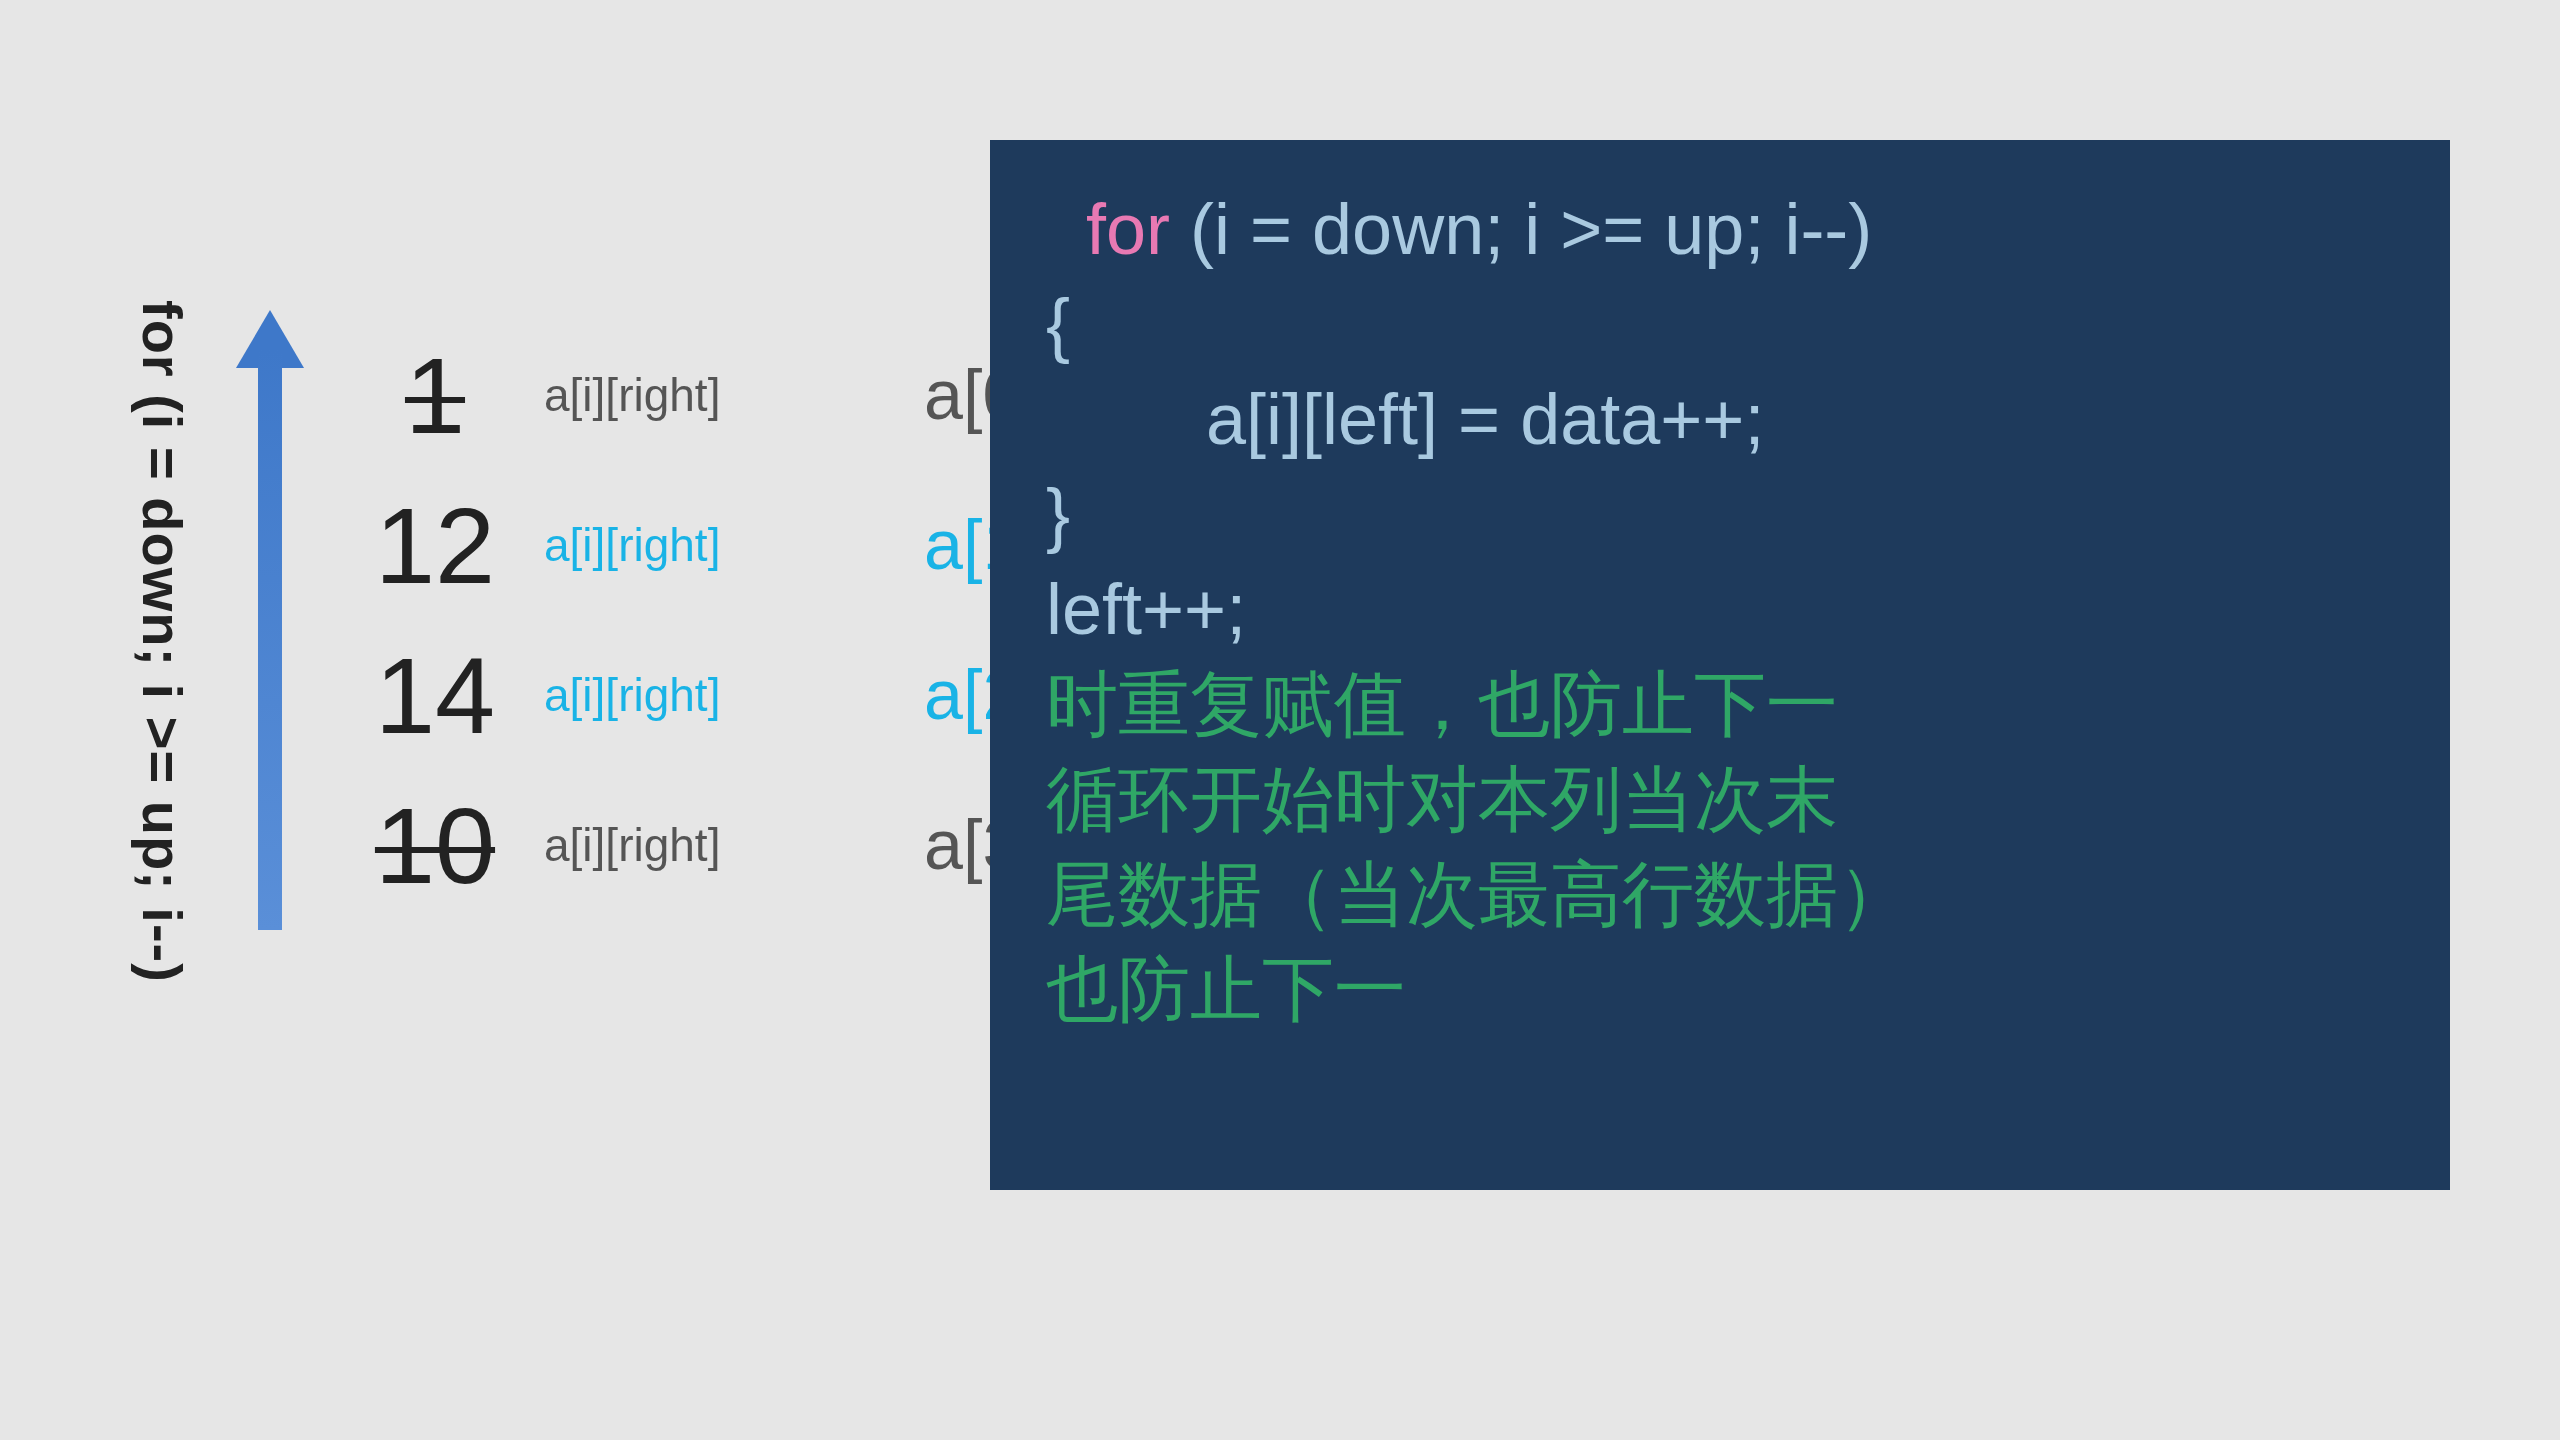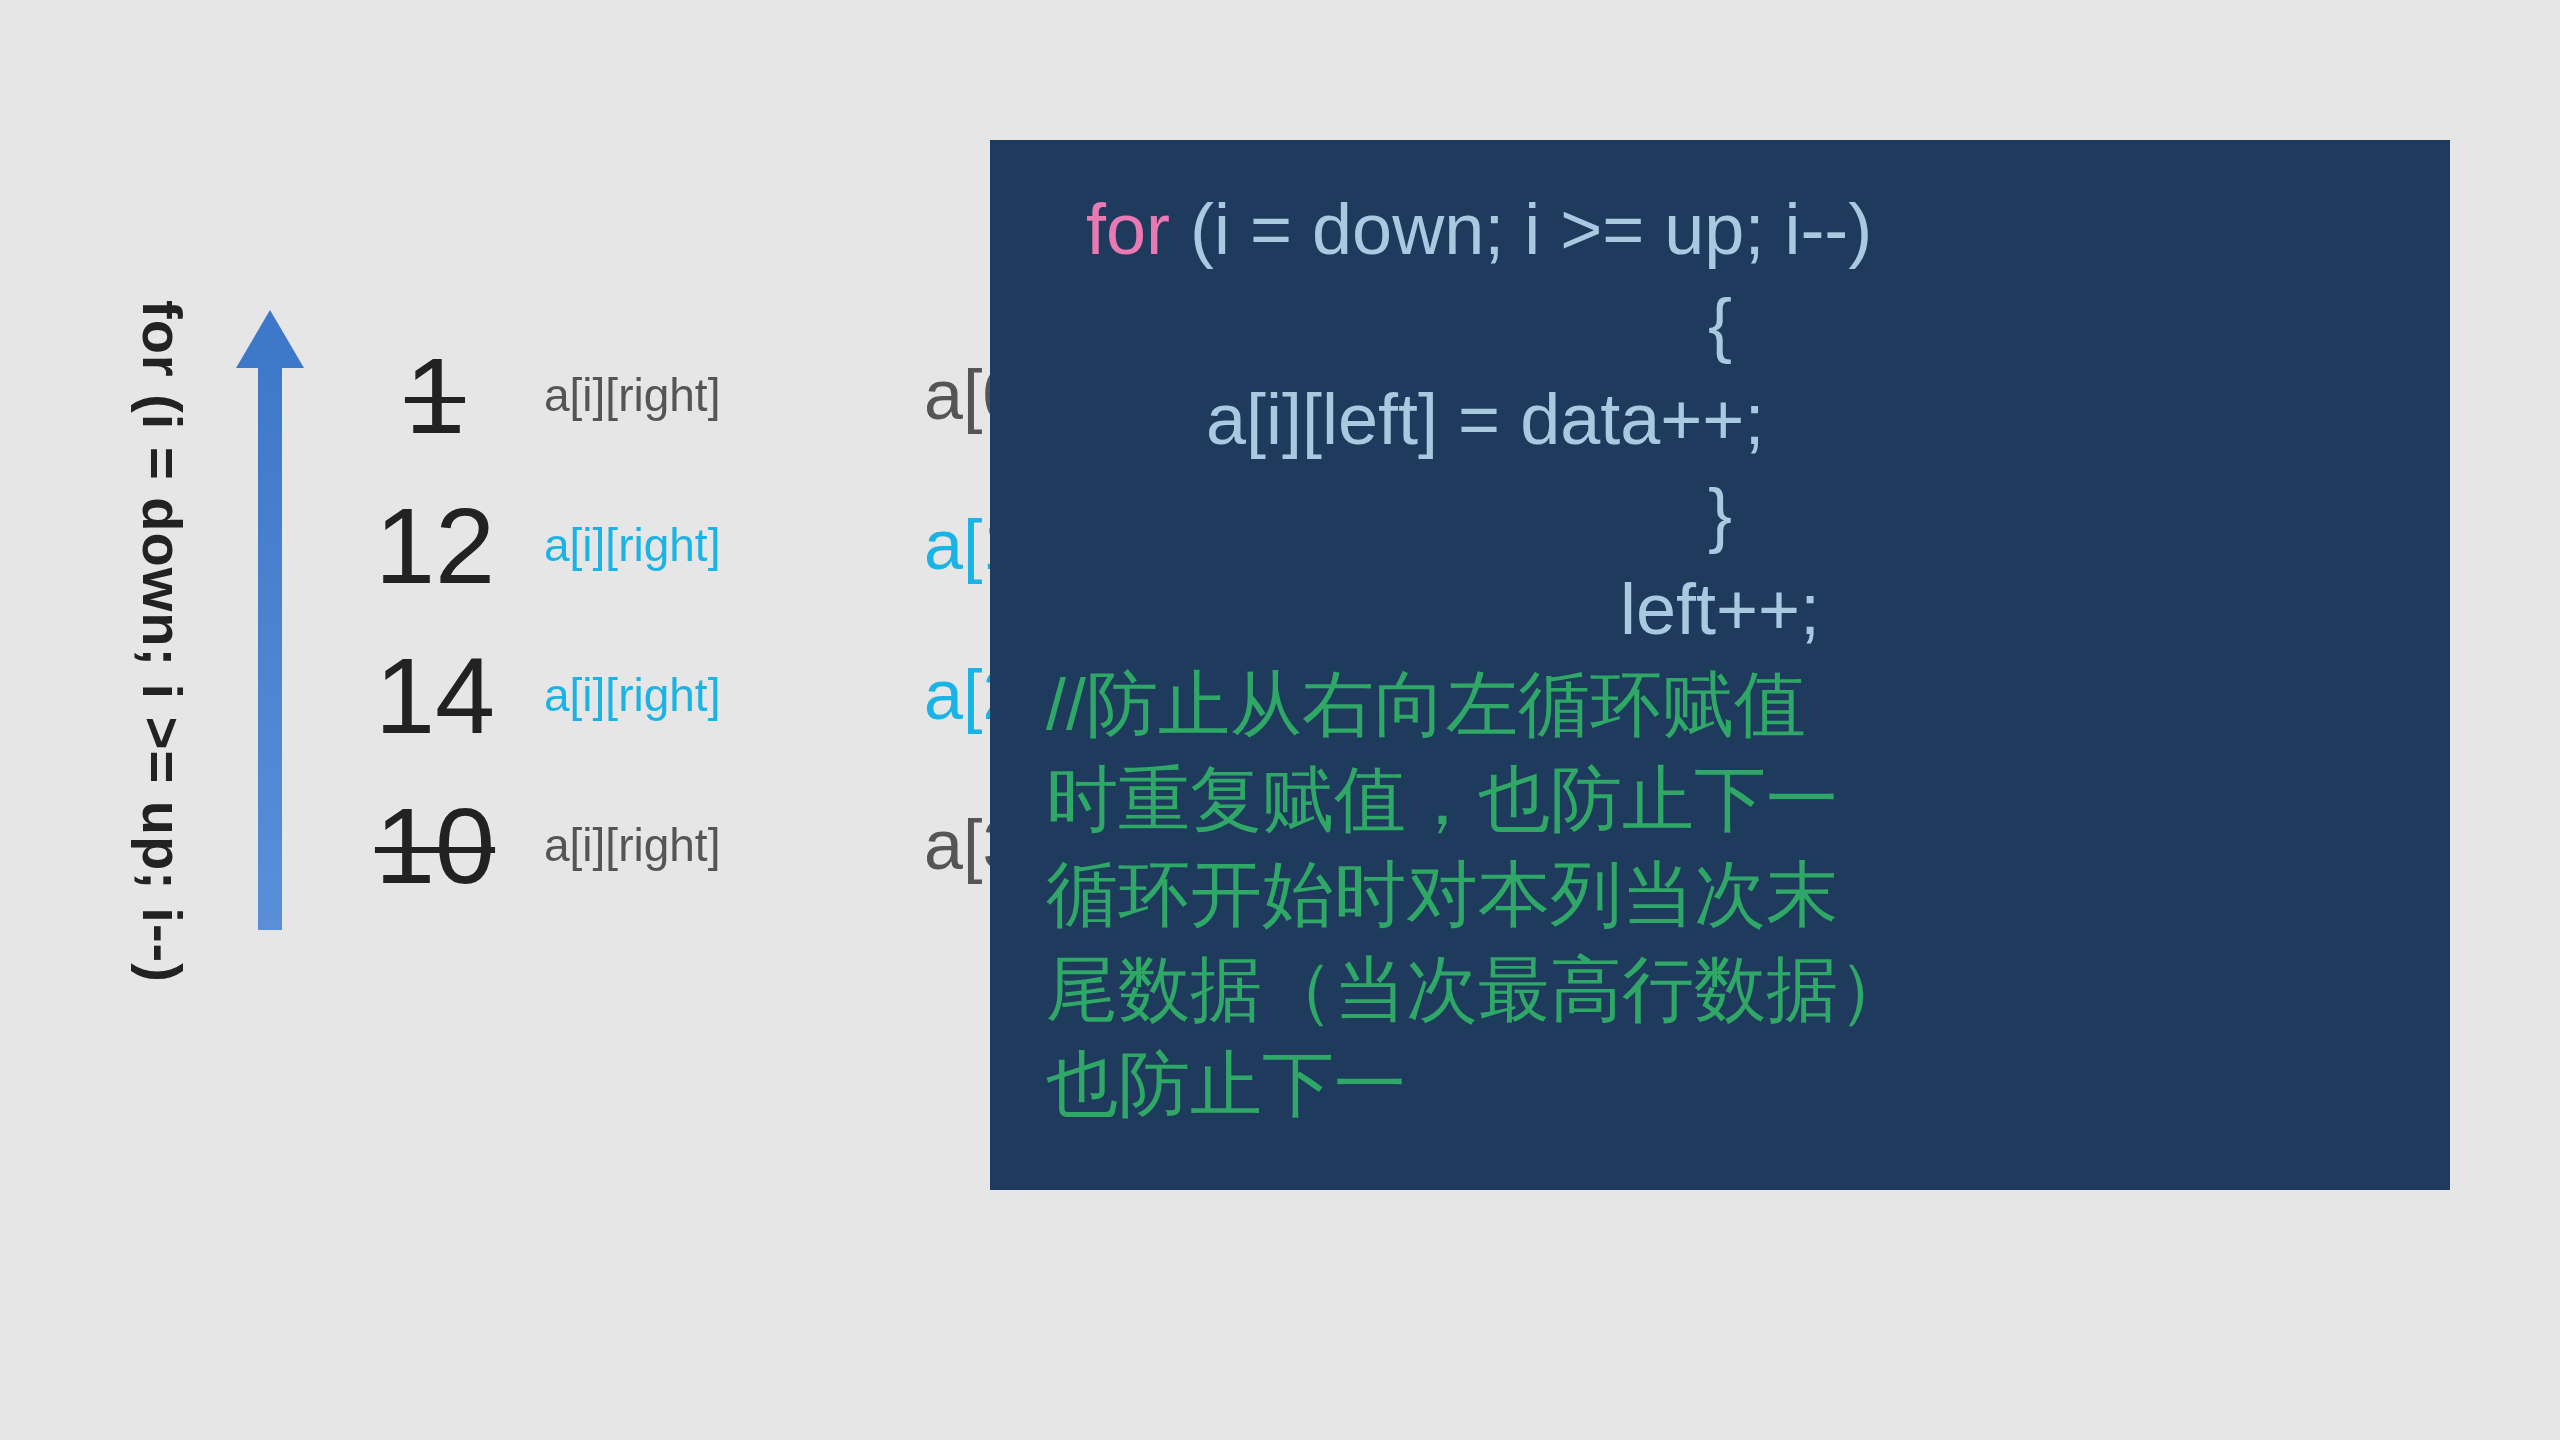"(i = down; i >=" .light { text-align: center -> none }
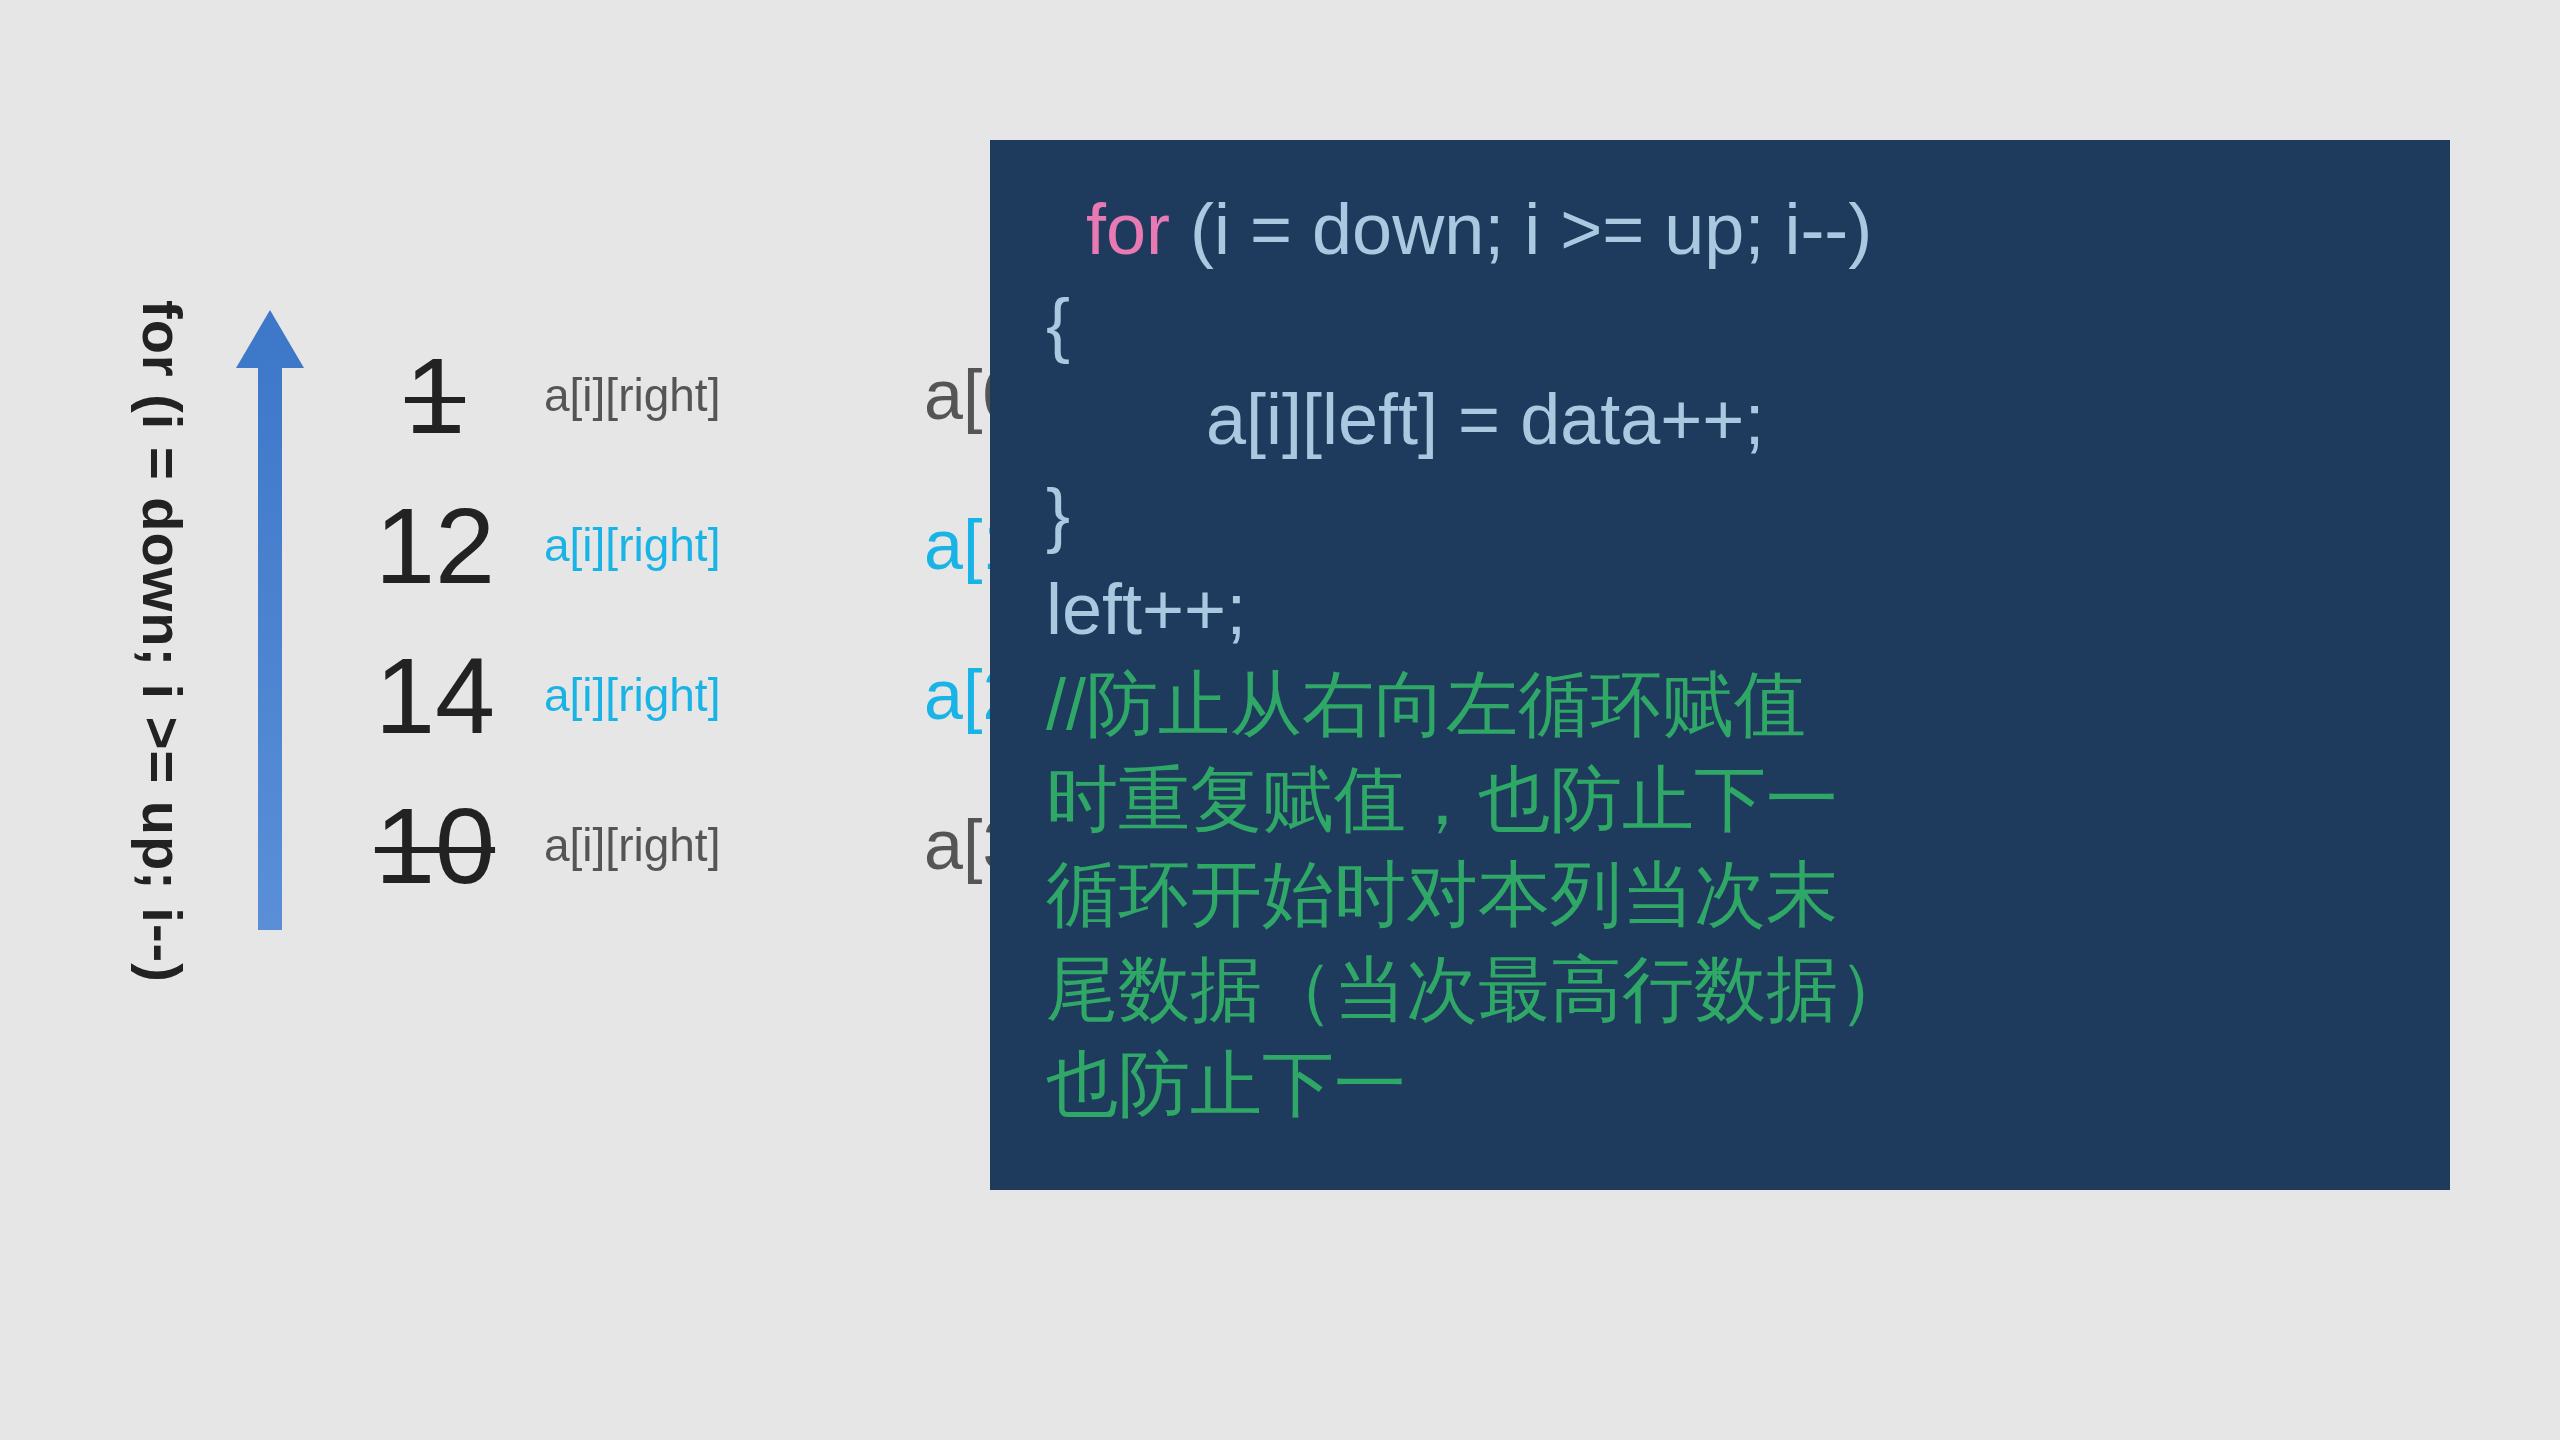"//防止从右向左循环赋值" div.green { html: <div>//防止从右向左循环赋值</div> -> none }
